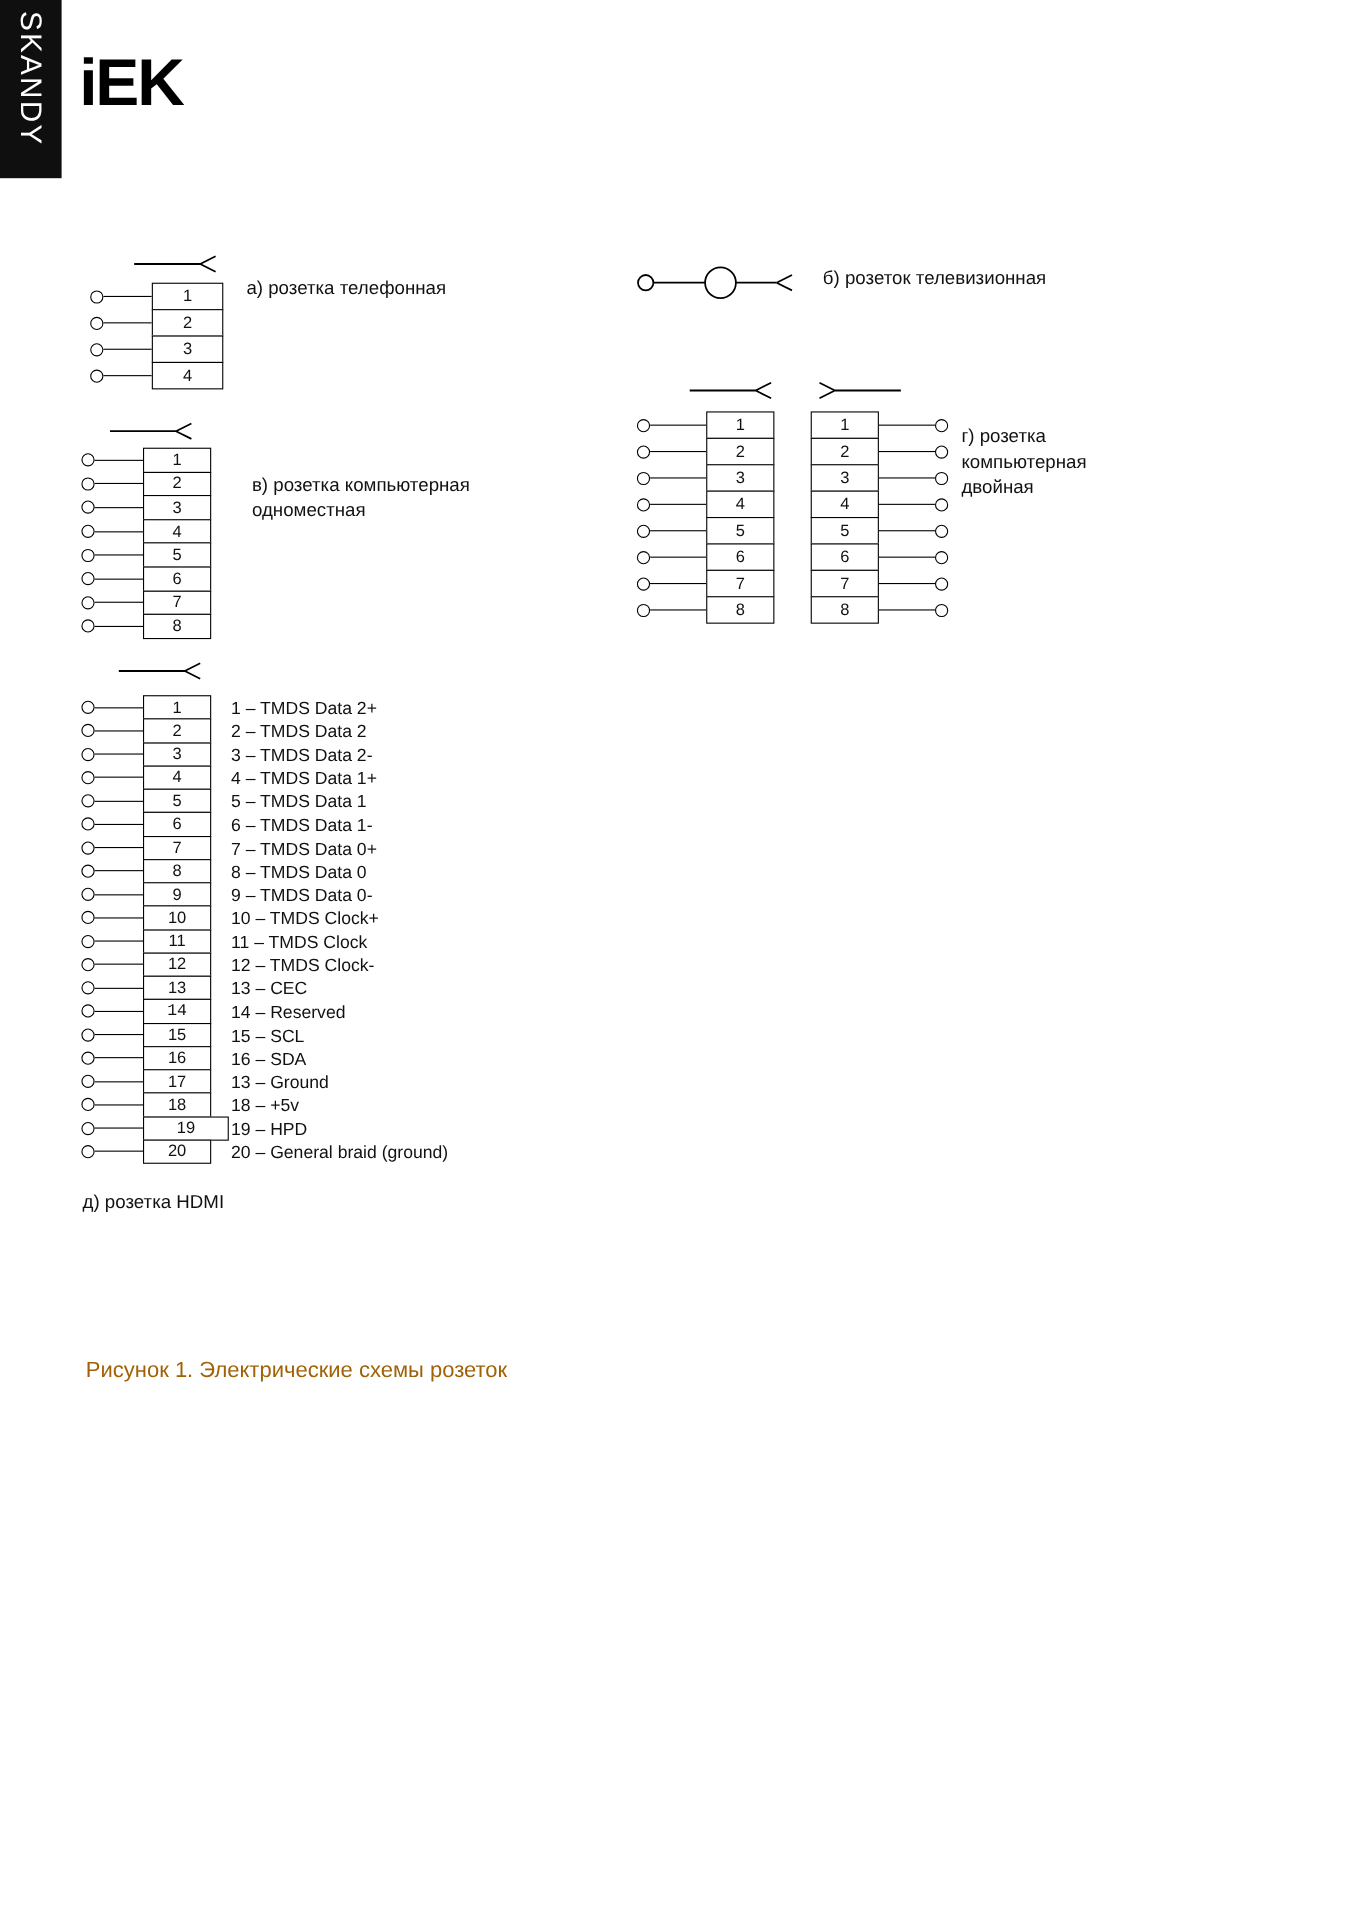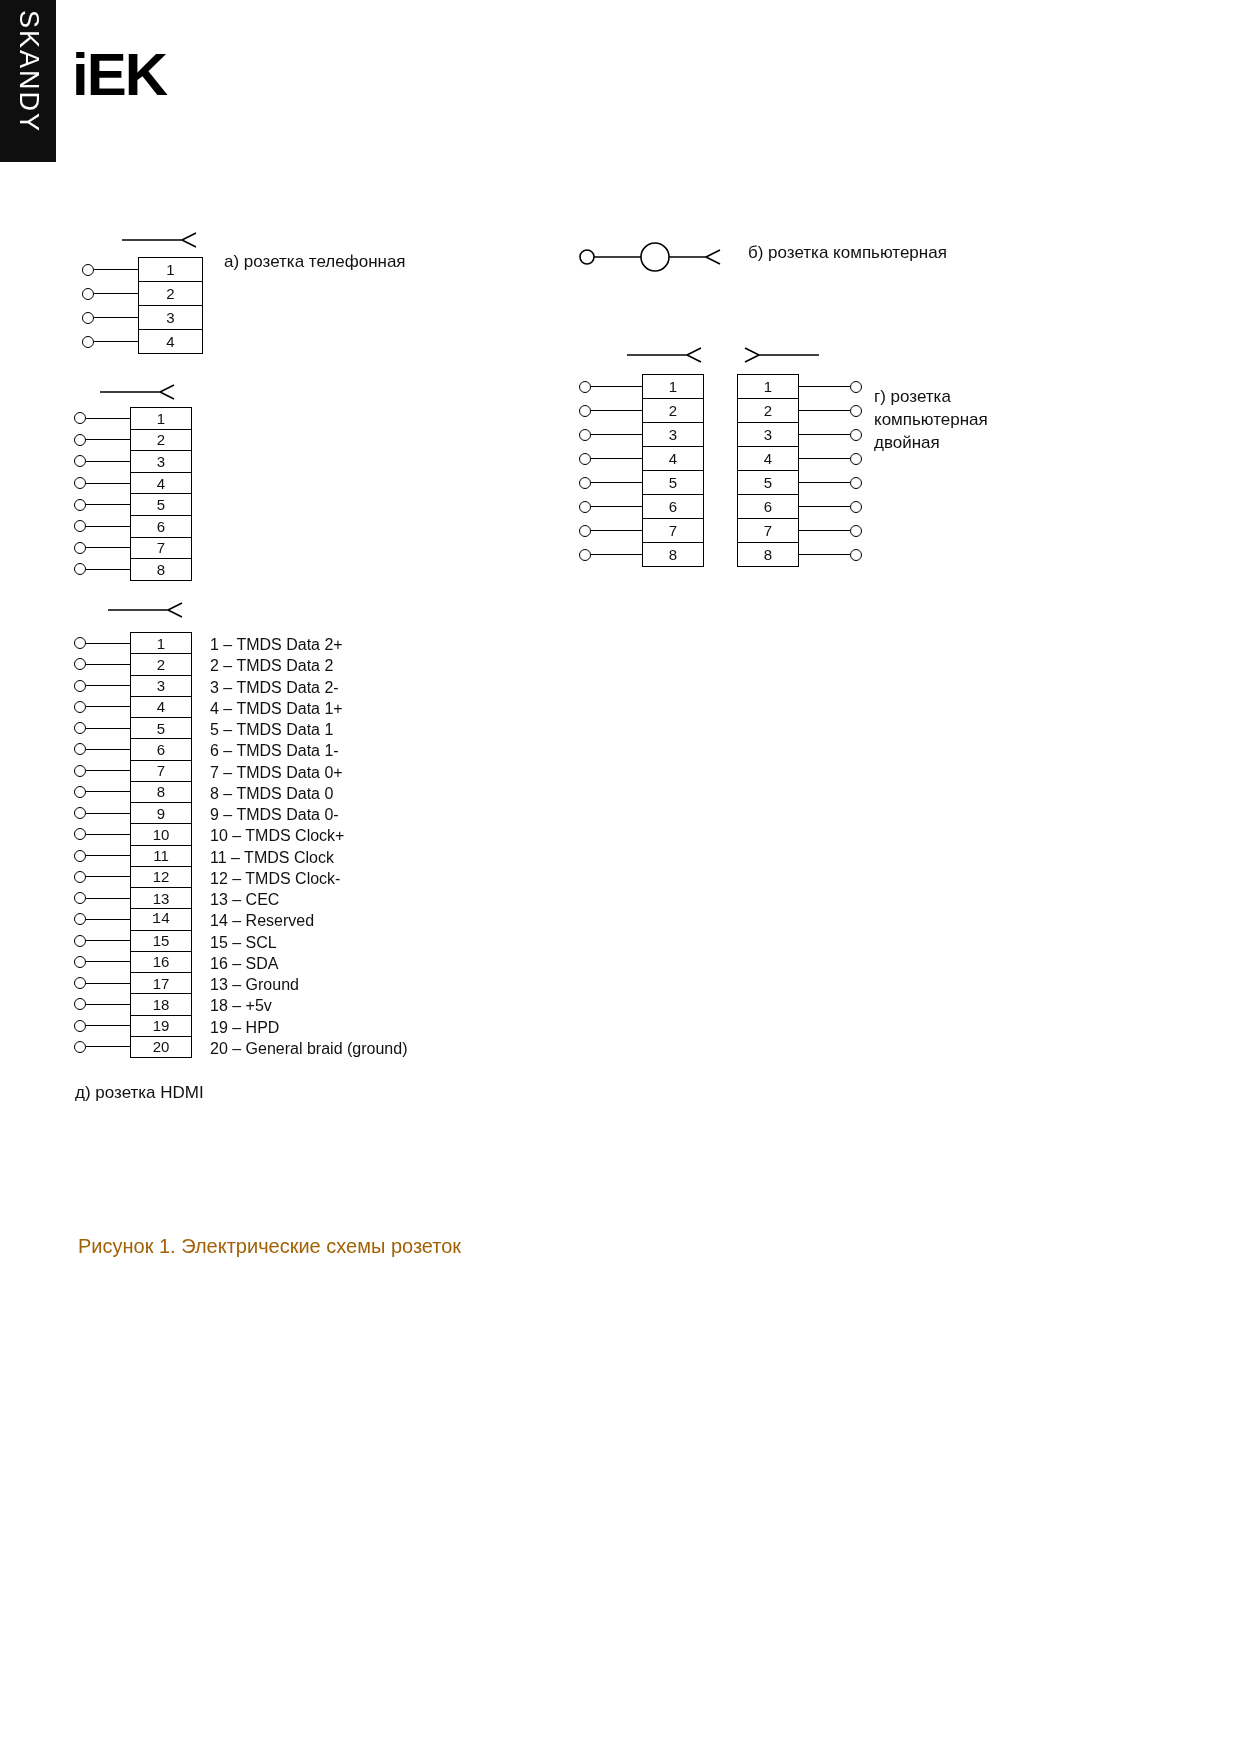"б) розетка компьютерная" div.label { text: розетка компьютерная -> розеток телевизионная }
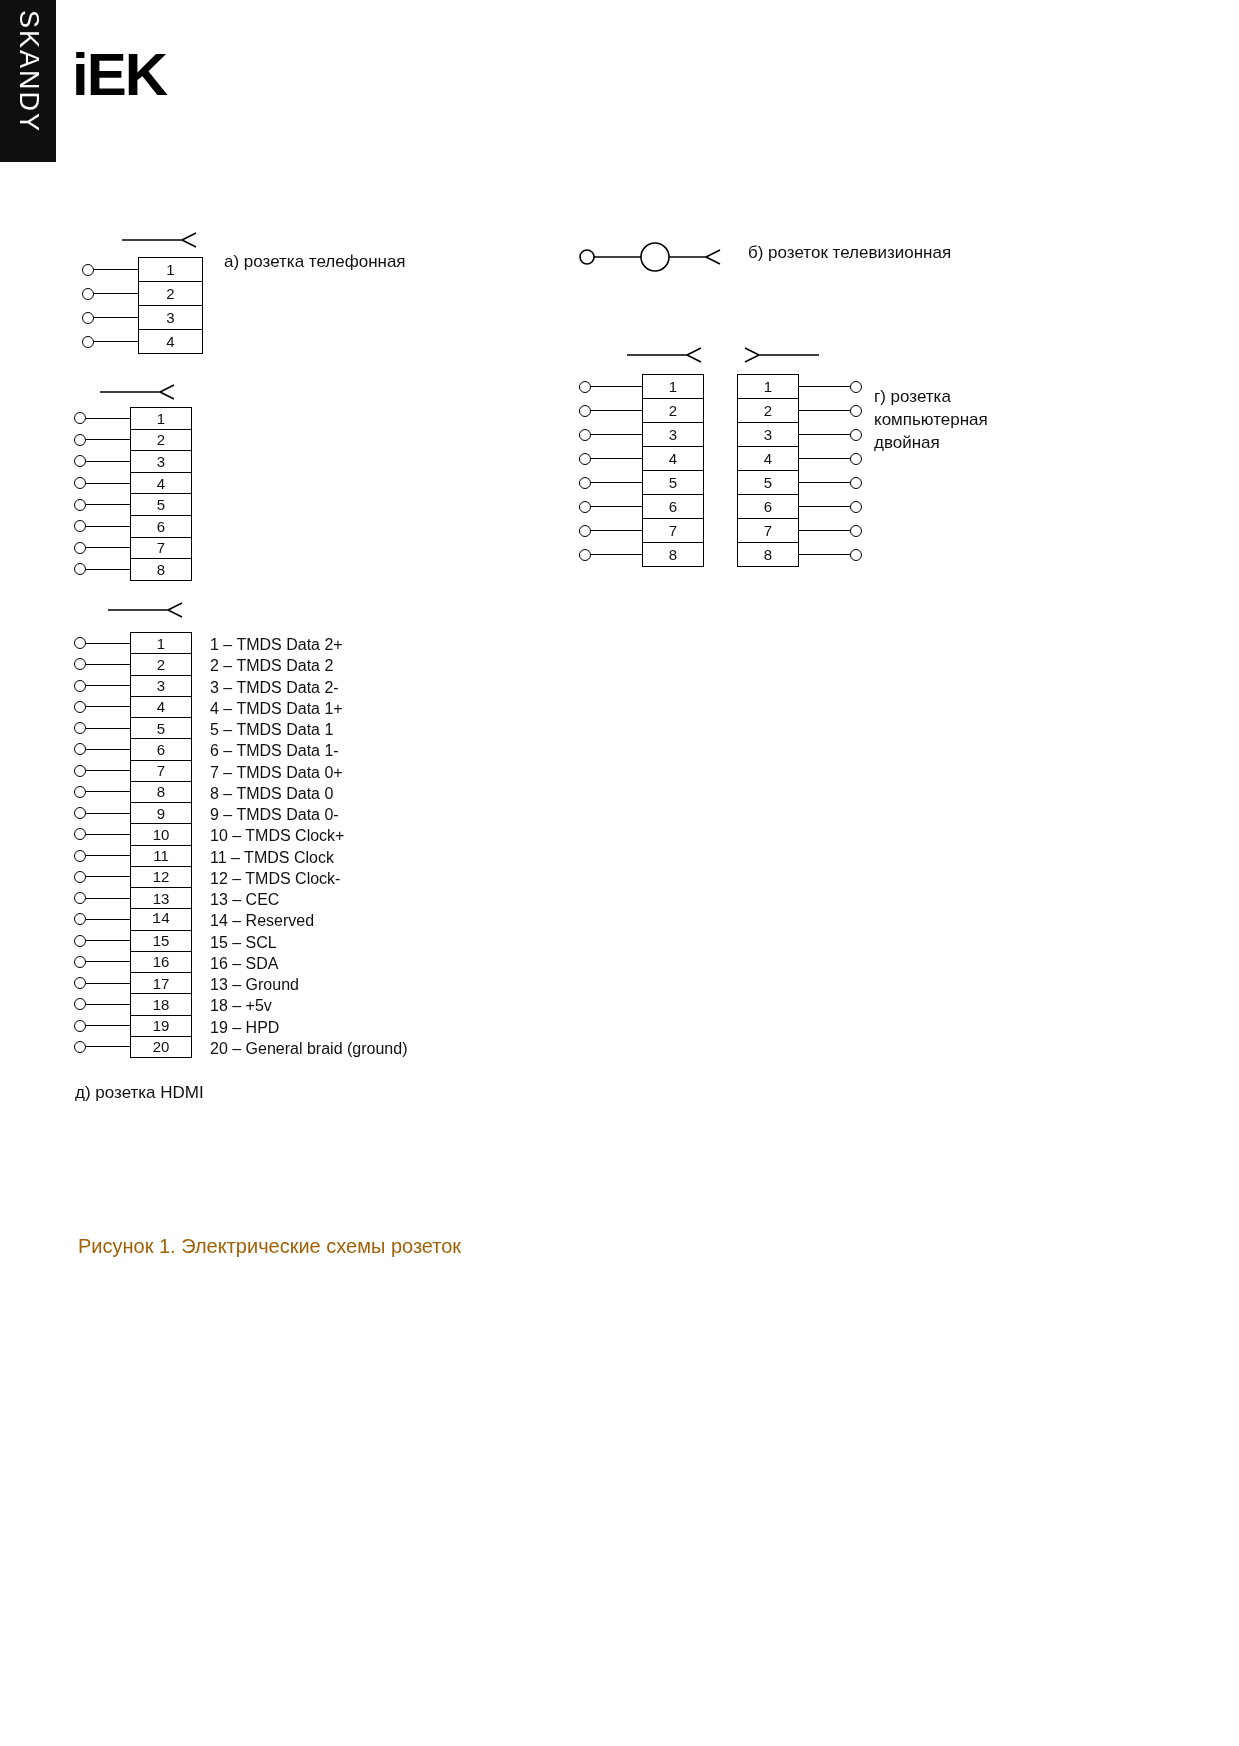"в) розетка компьютерная" div.label { html: none -> <div> <span>в) розетка компьютерная</span> <span>одноместная</span> </div> }
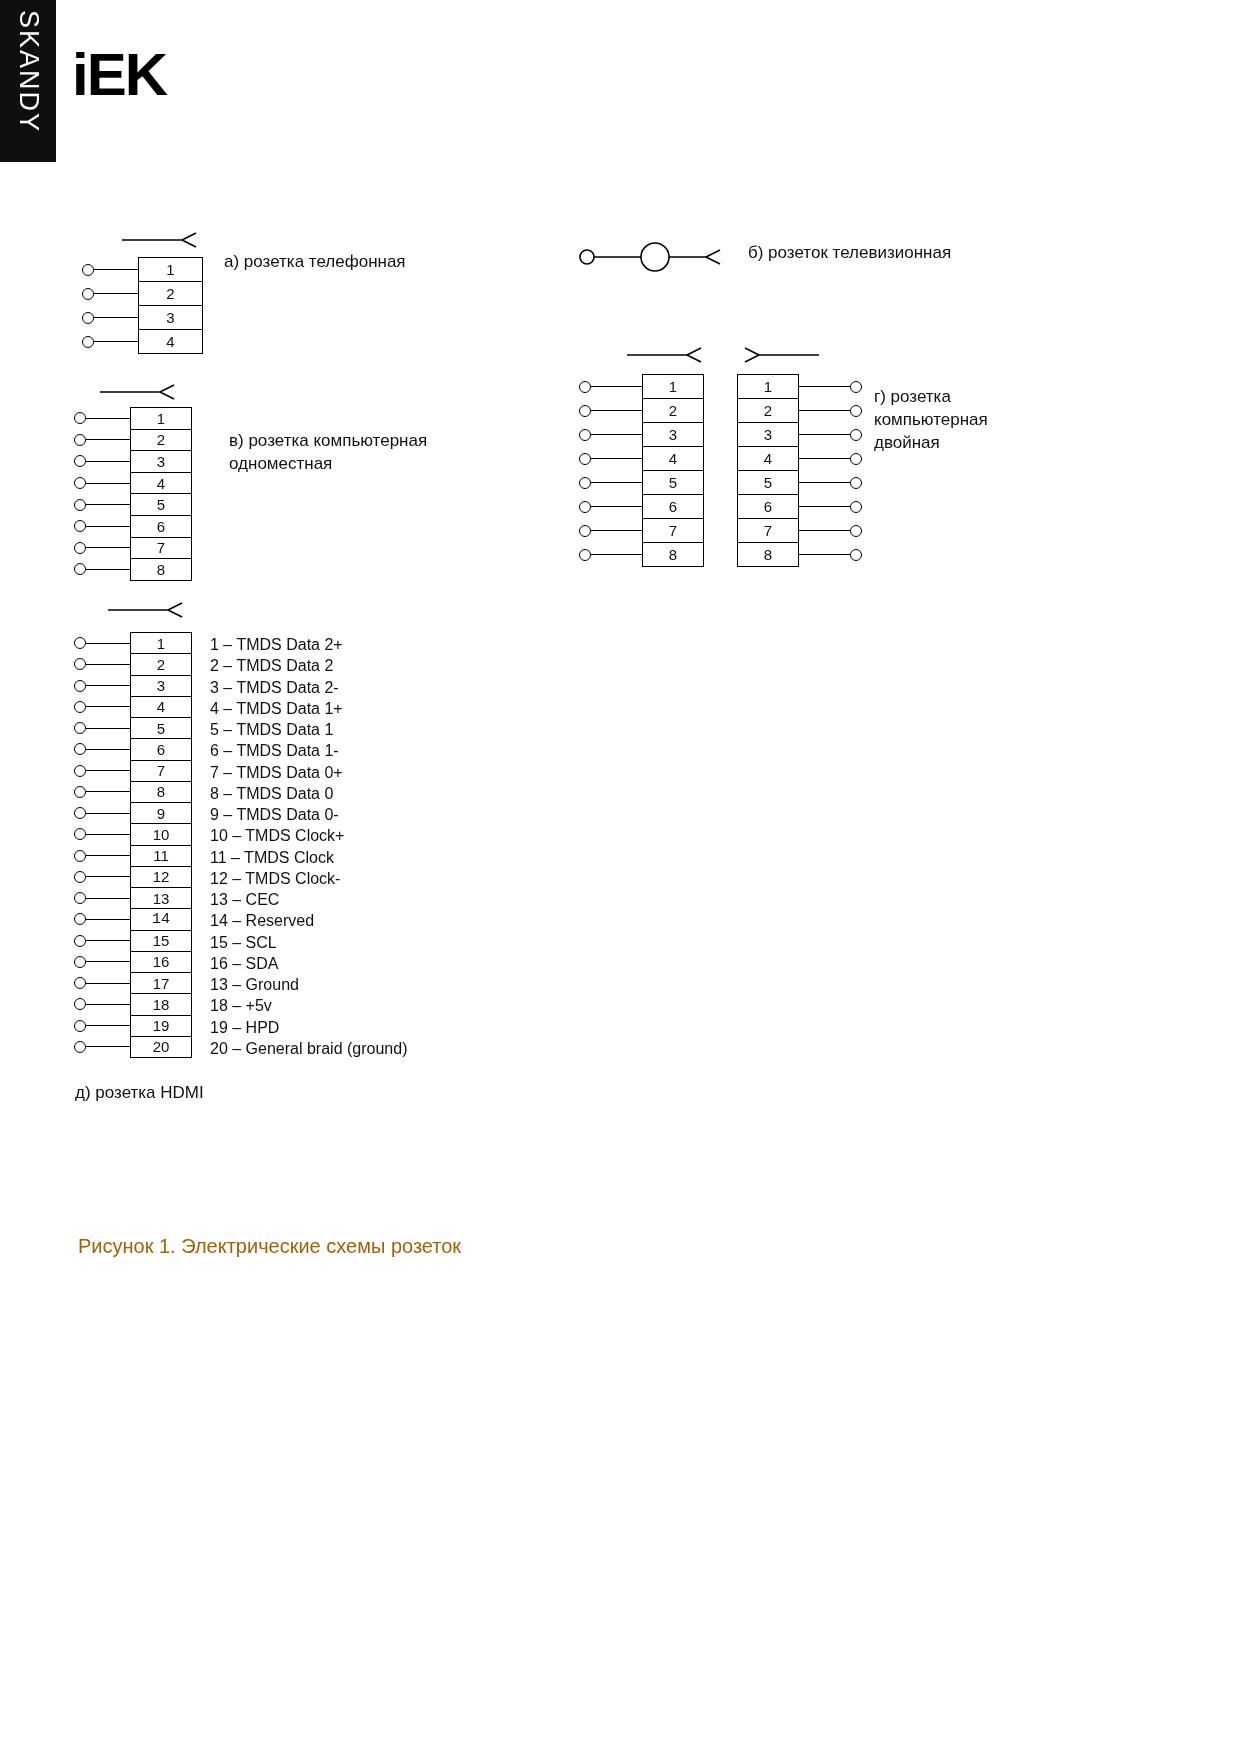"19" span.pin-cell { width: 62px -> 78px }
